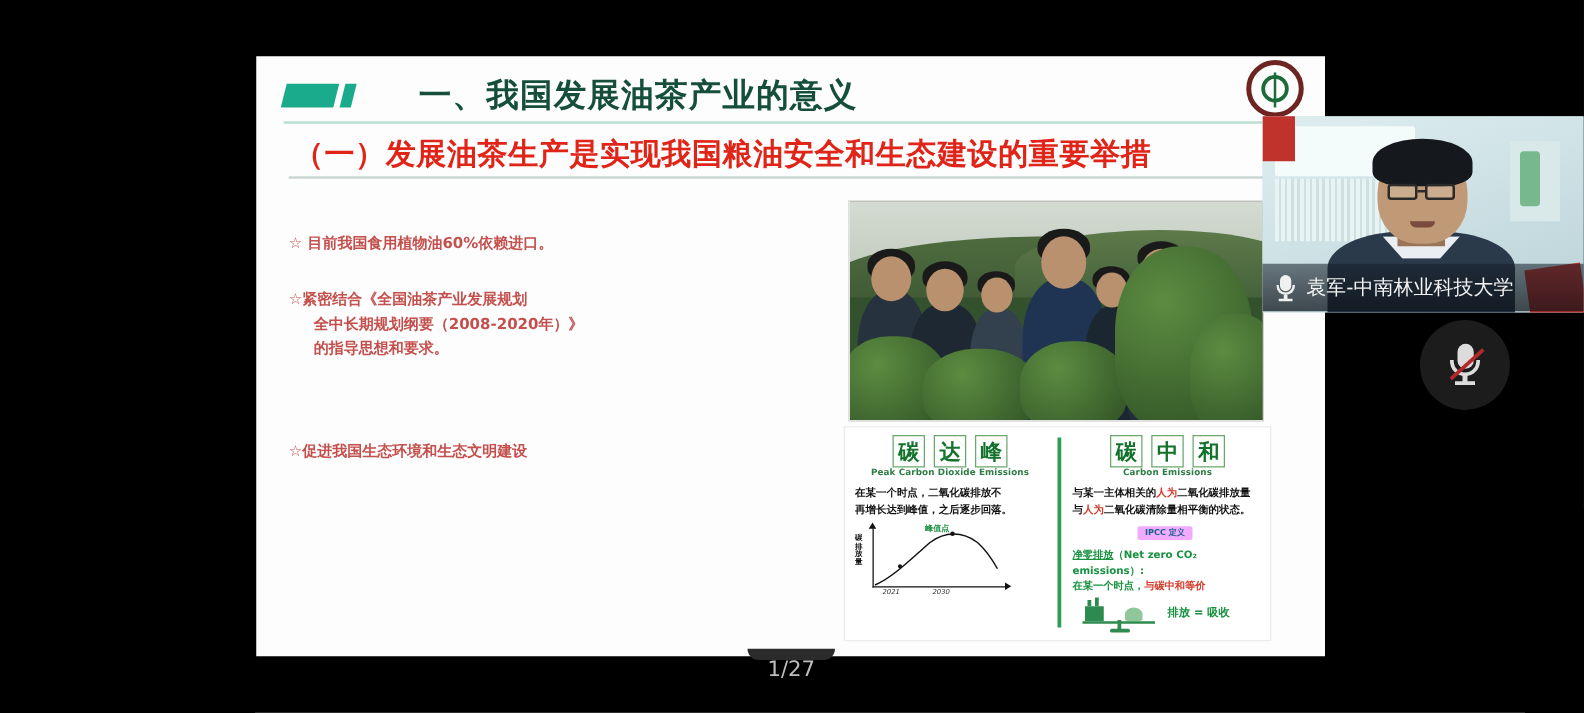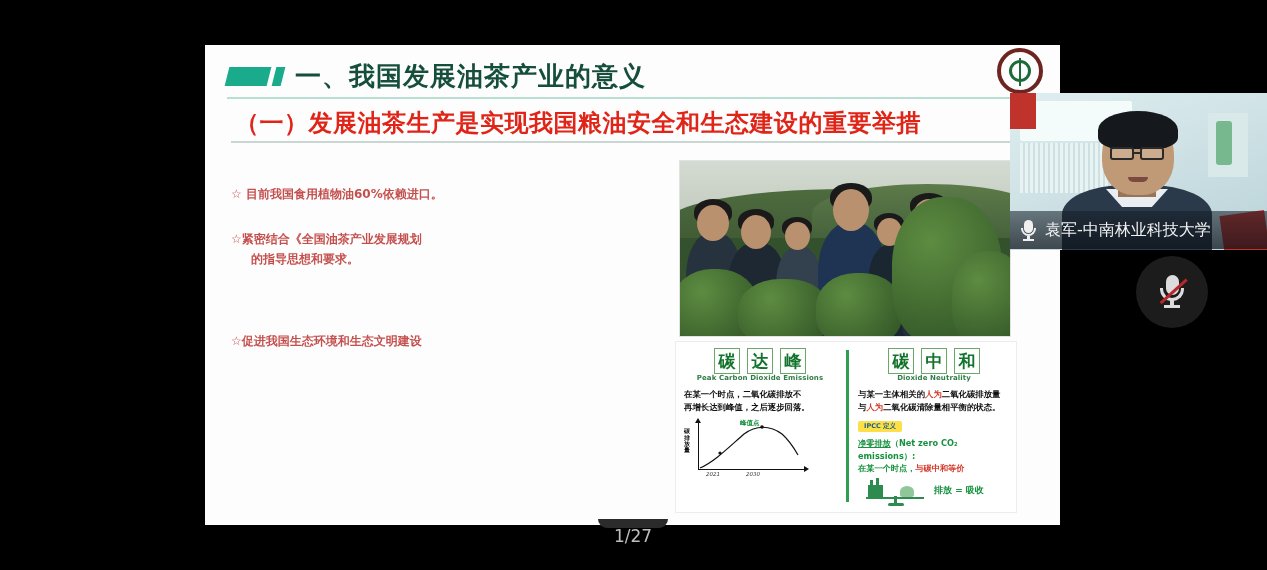"一、我国发展油茶产业的意义" .slide-title-row { gap: none -> 40px }
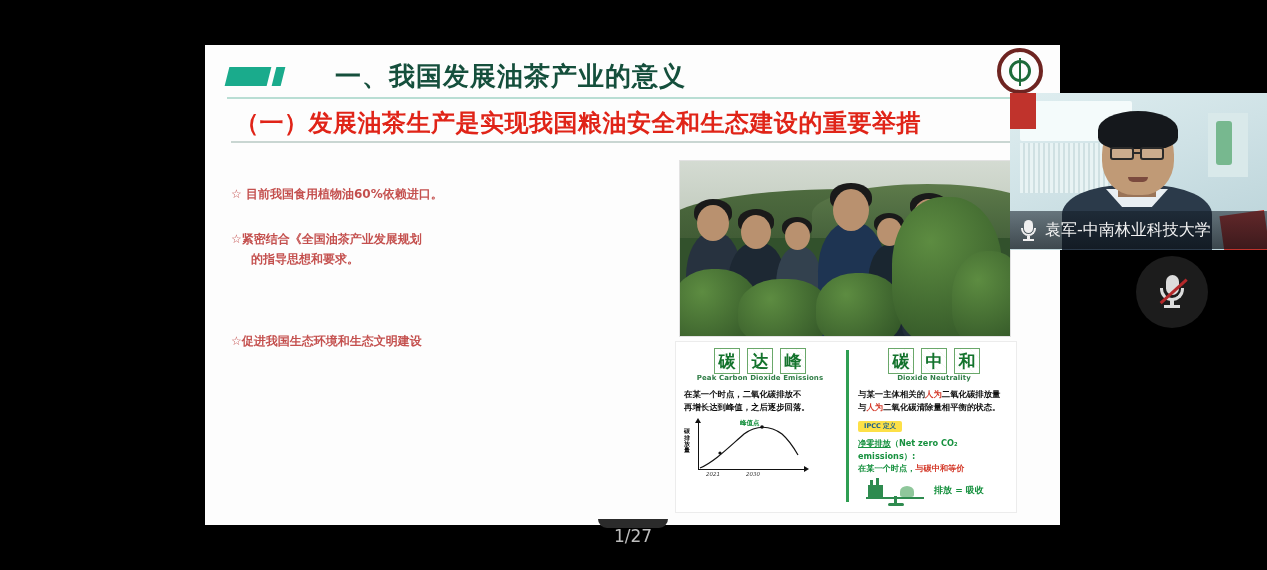"全中长期规划纲要（2008-2020年）》" div.b-line { html: none -> <div>全中长期规划纲要（2008-2020年）》</div> }
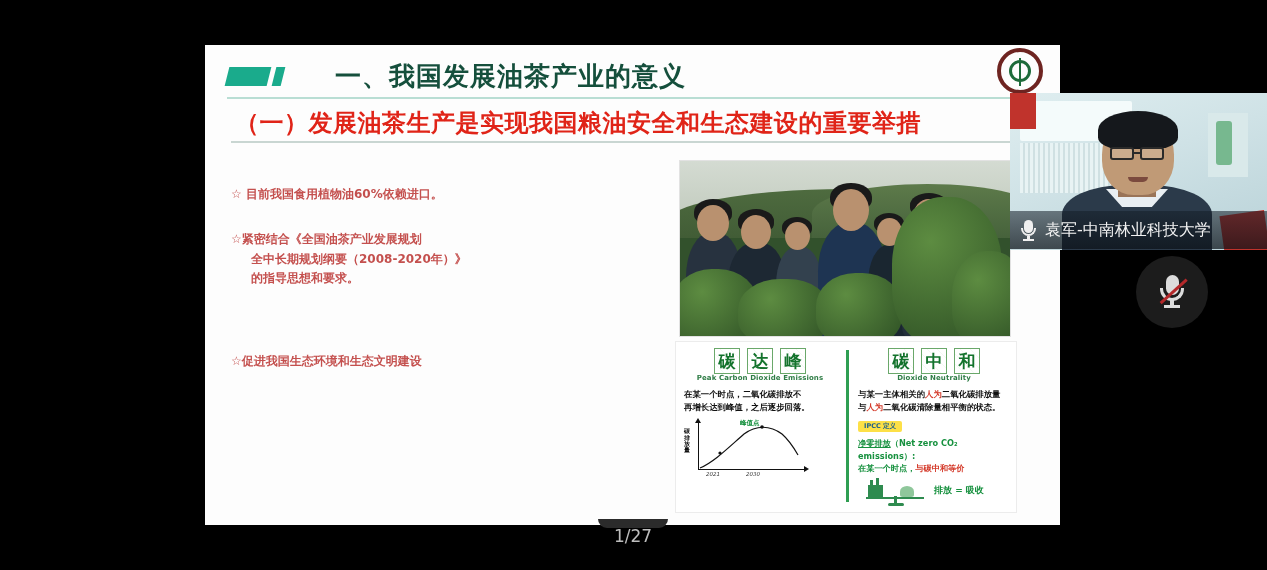"Dioxide Neutrality" div.eng { text: Dioxide Neutrality -> Carbon Emissions }
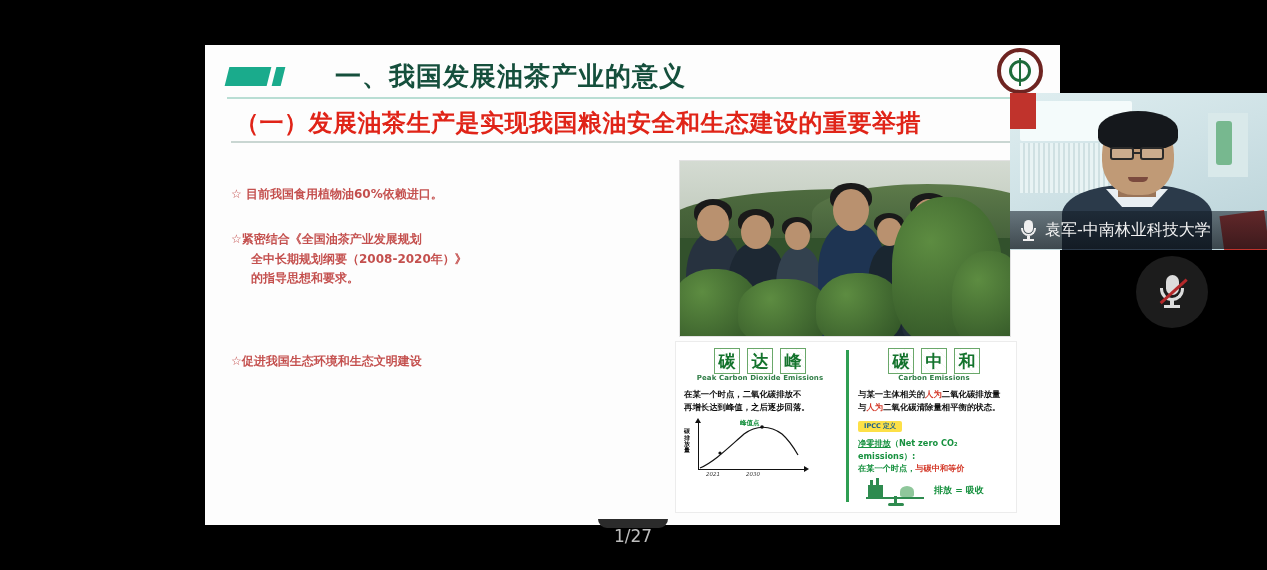"IPCC 定义" .badge { background: #fde047 -> #f0abfc; margin-left: none -> 52px }
